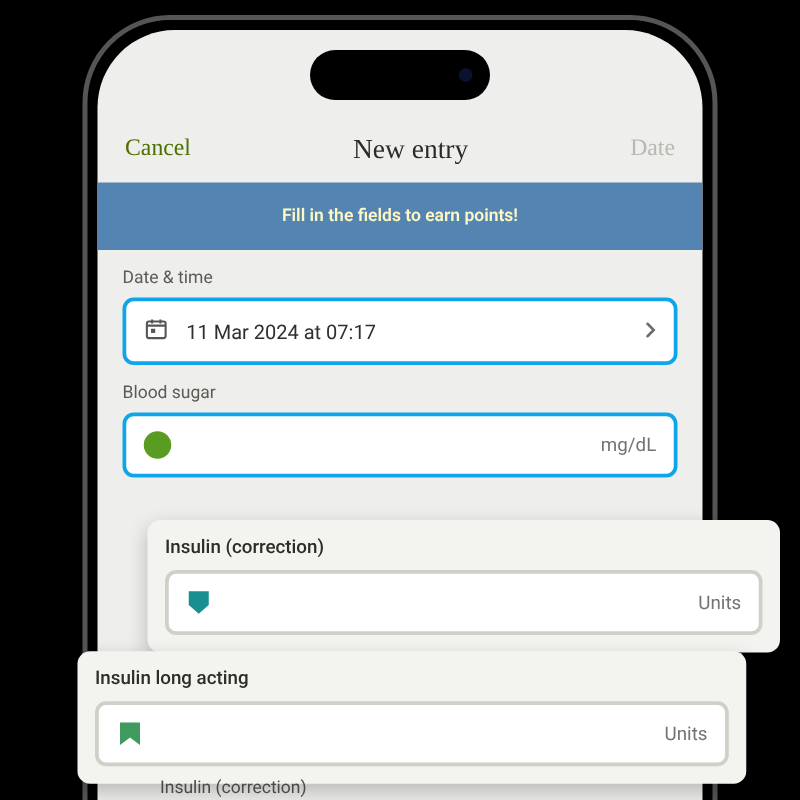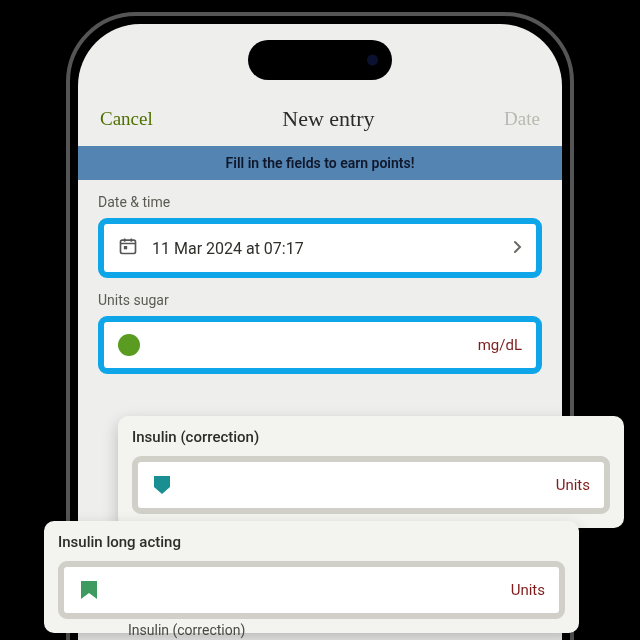"Fill in the fields to" .banner { color: #0f172a -> #fef9c3; padding: 9px 0 -> 19px 0 }
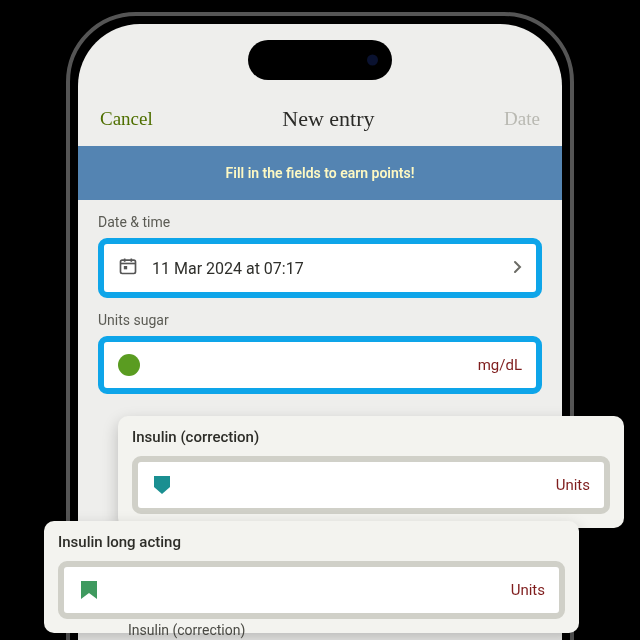"11 Mar 2024 at 07:17" .card-in { border: 6px solid #0ea5e9 -> 3px solid #0ea5e9 }
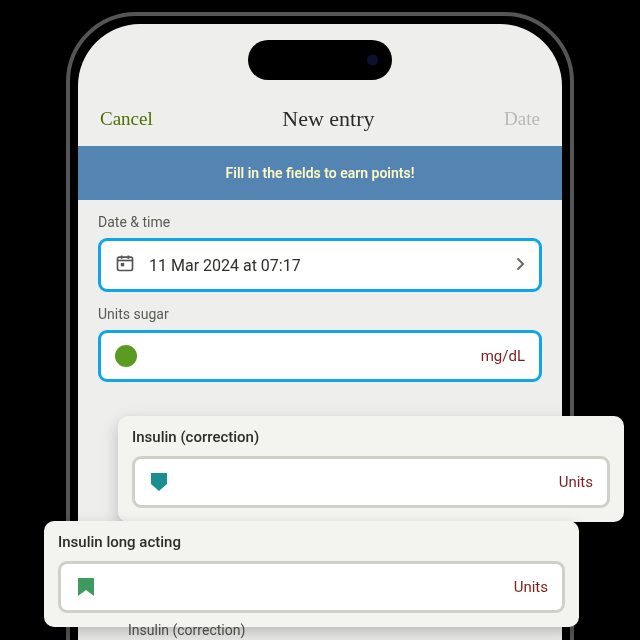"Units sugar" div.sect-label { text: Units -> Blood }
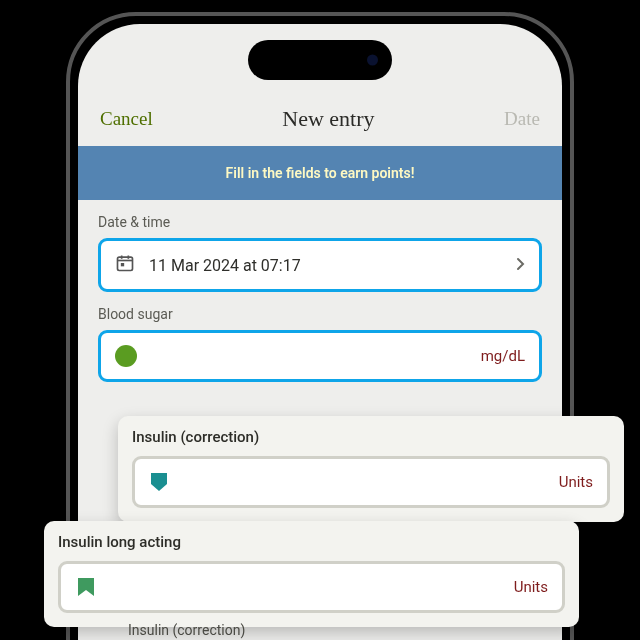"mg/dL" .unit-text { color: #7f1d1d -> #737373 }
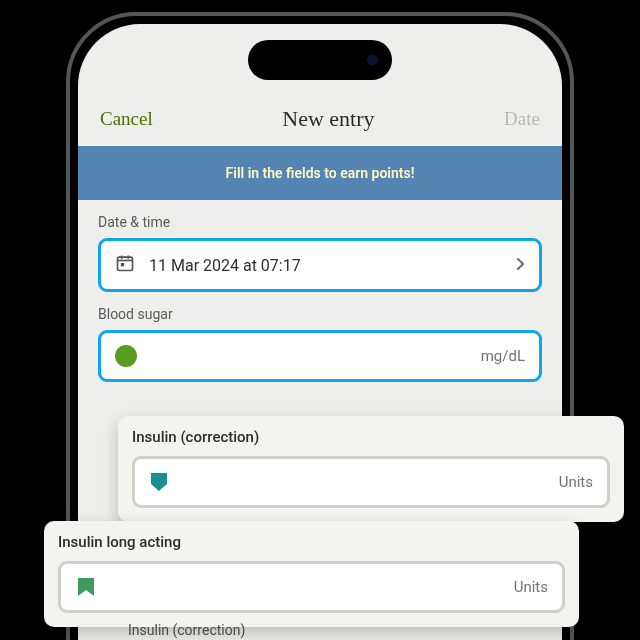"Insulin long acting" .ov2 { left: 44px -> 62px }
